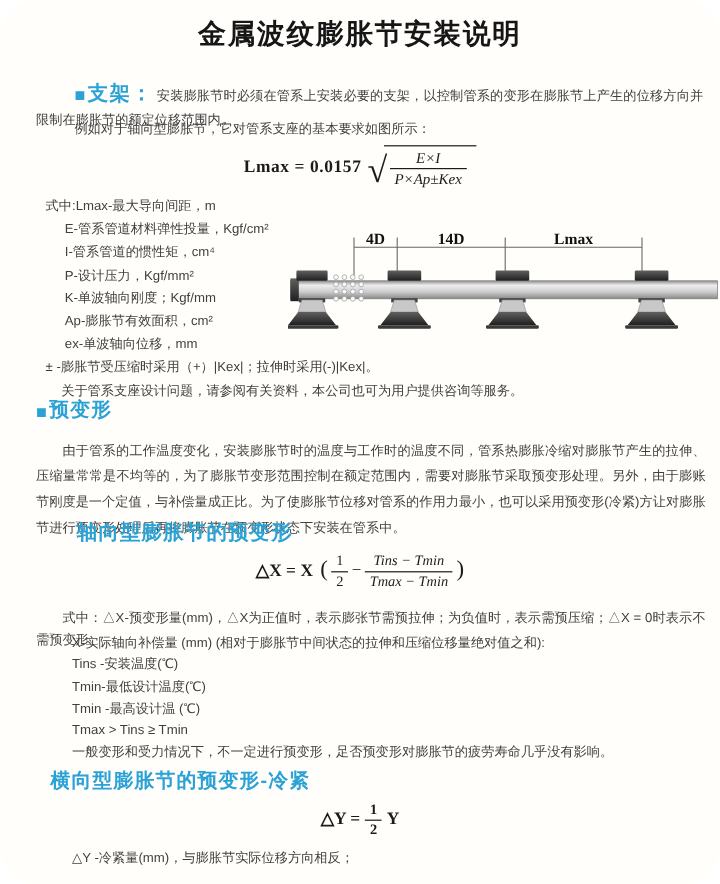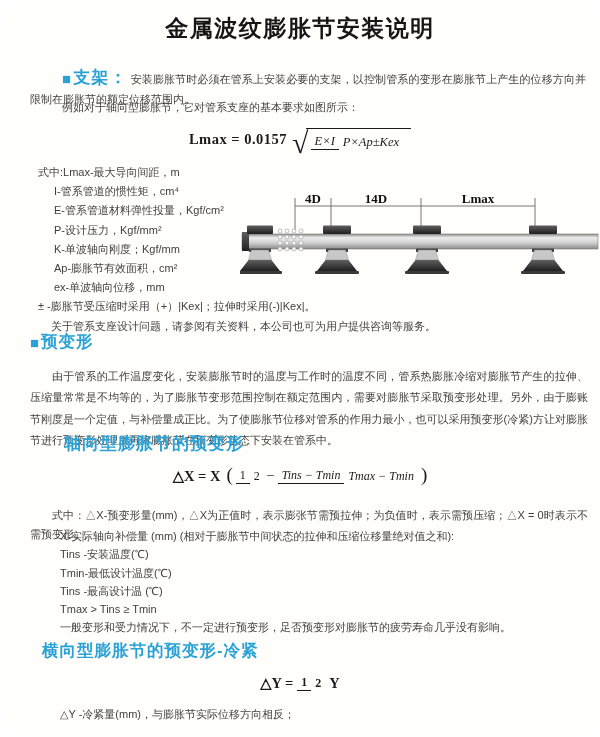"E×I" .frac { align-items: flex-end -> none; flex-direction: row -> column }
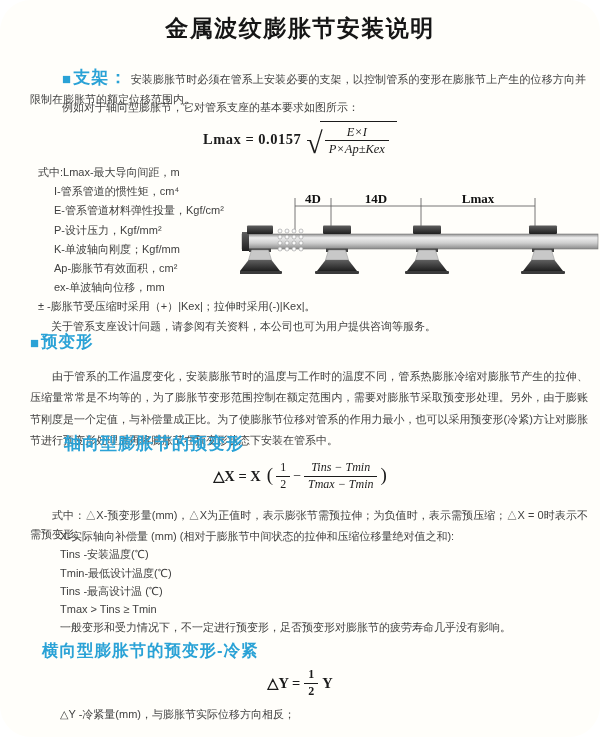"I-管系管道的惯性矩，cm⁴" div.defrow { order: before "E-管系管道材料弹性投量，Kgf/cm²" -> after "E-管系管道材料弹性投量，Kgf/cm²" }
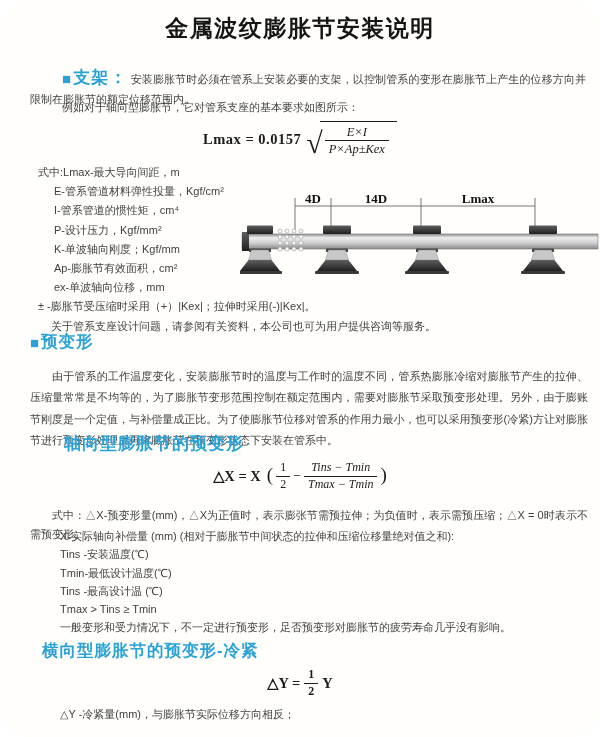"Tins -最高设计温 (℃)" div.aline { text: Tins -> Tmin }
